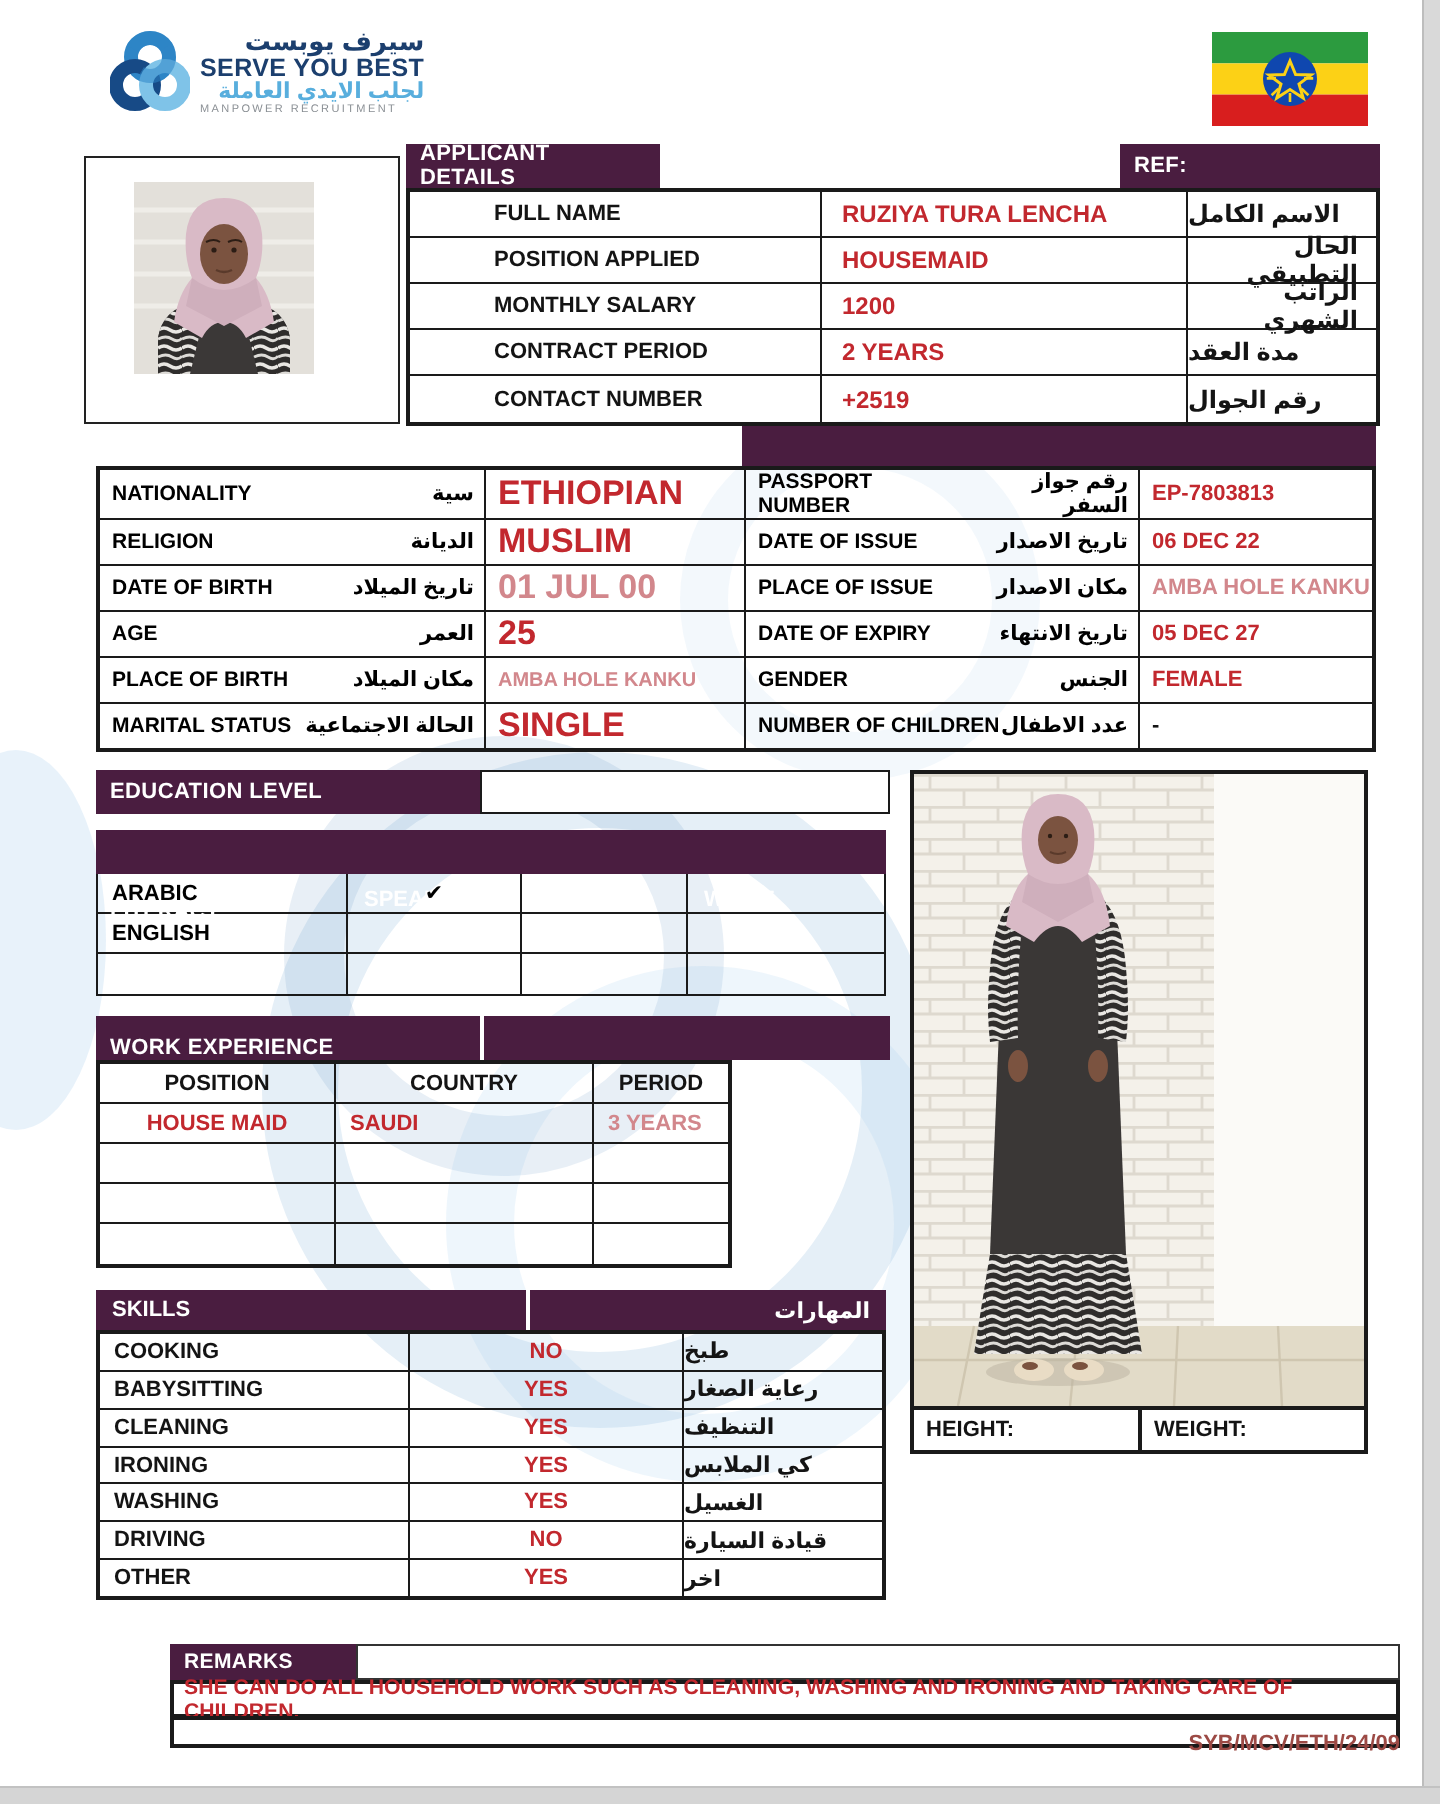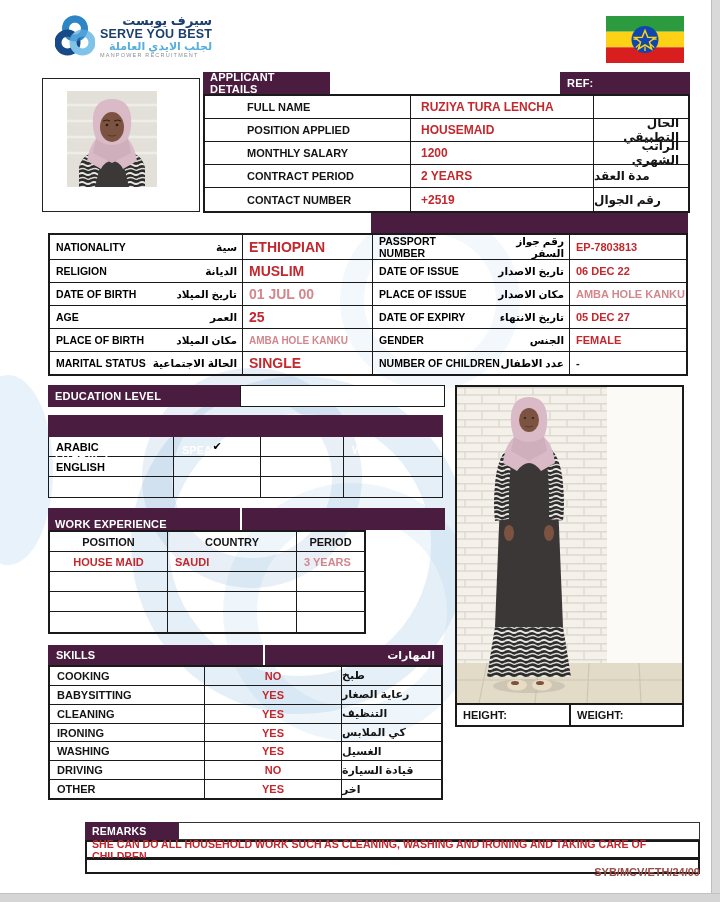"الاسم الكامل" div.emp-c3 { html: none -> <div>الاسم الكامل</div> }
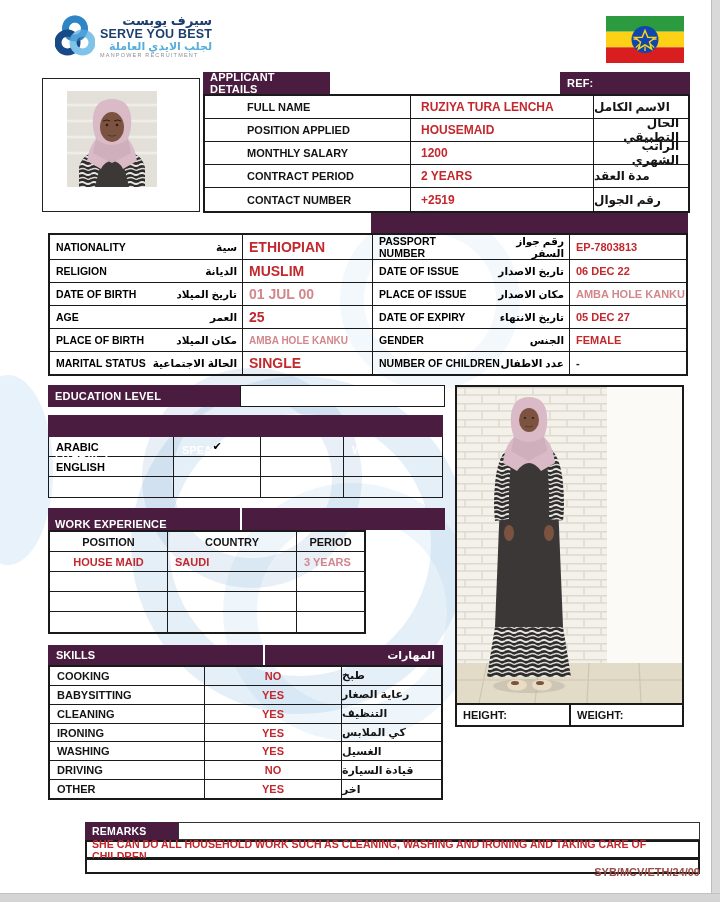"ETHIOPIAN" .od-lv { font-size: 14px -> 17px }
